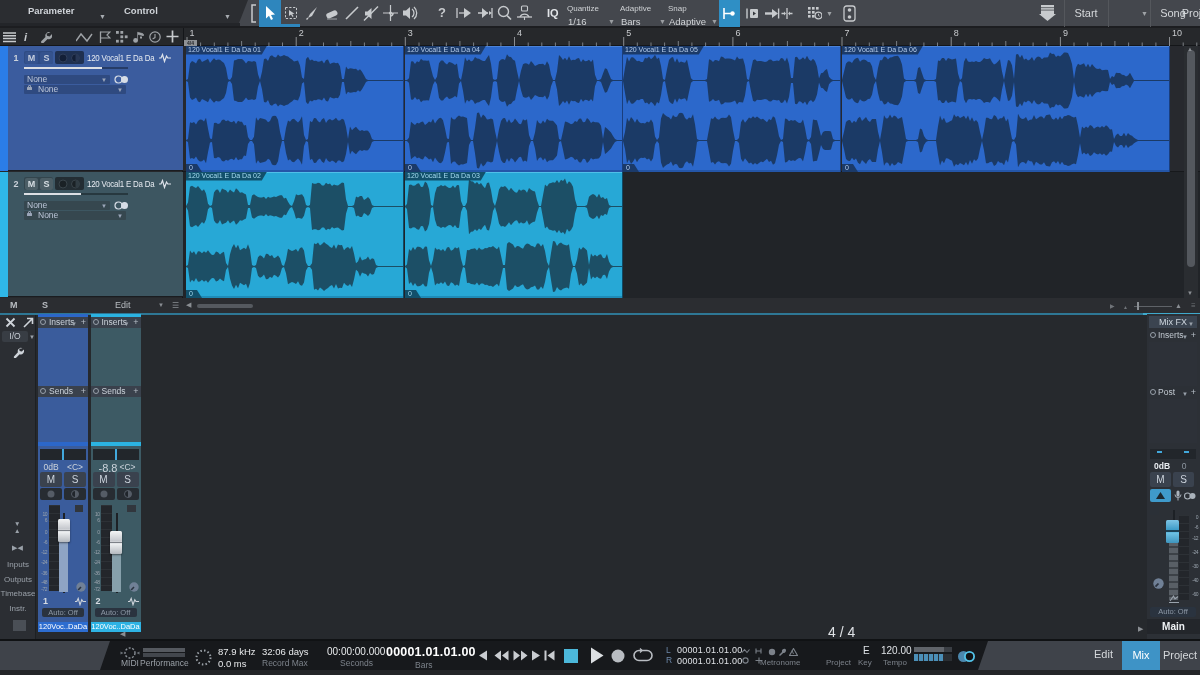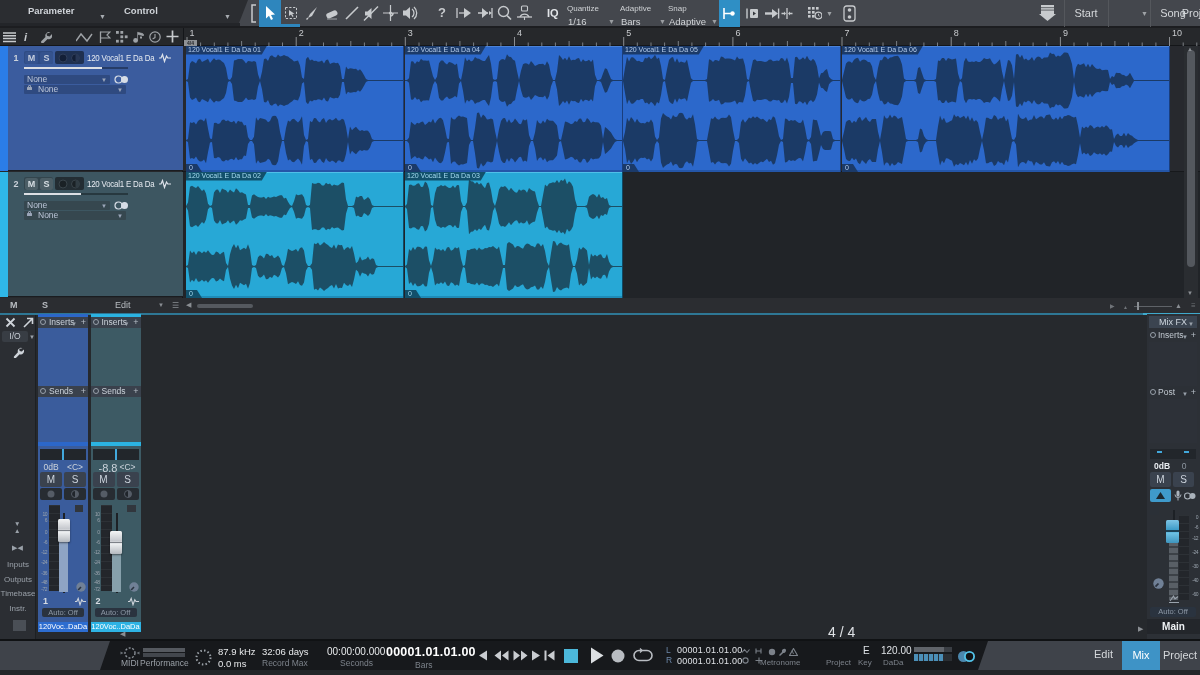"DaDa" div { text: DaDa -> Tempo }
